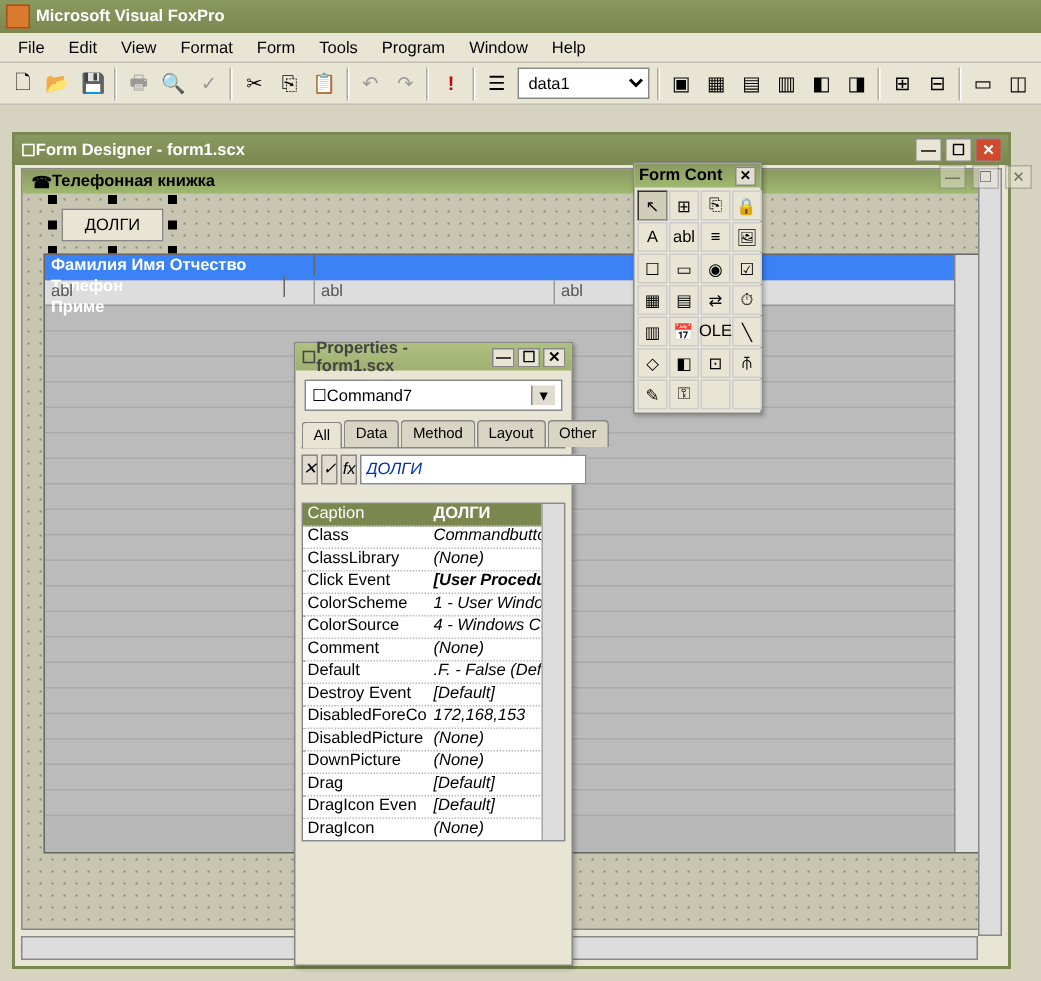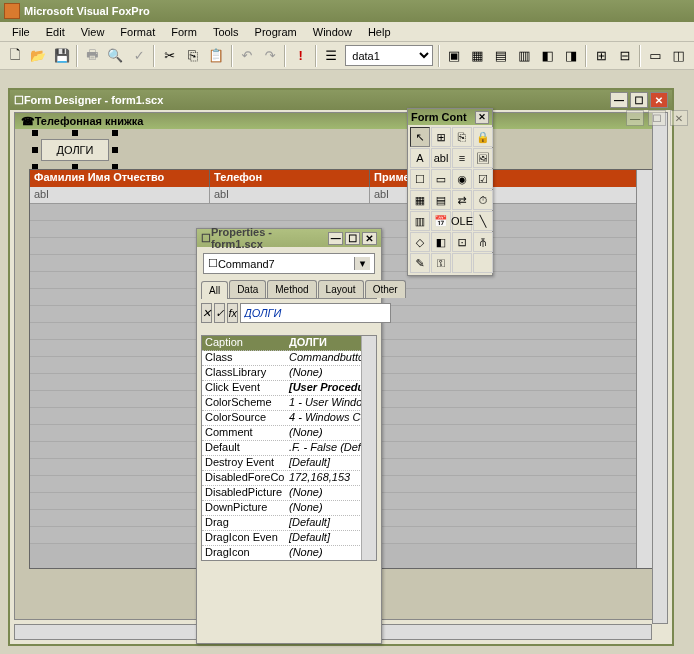"Form Cont" .toolbox { left: 407px -> 422px }
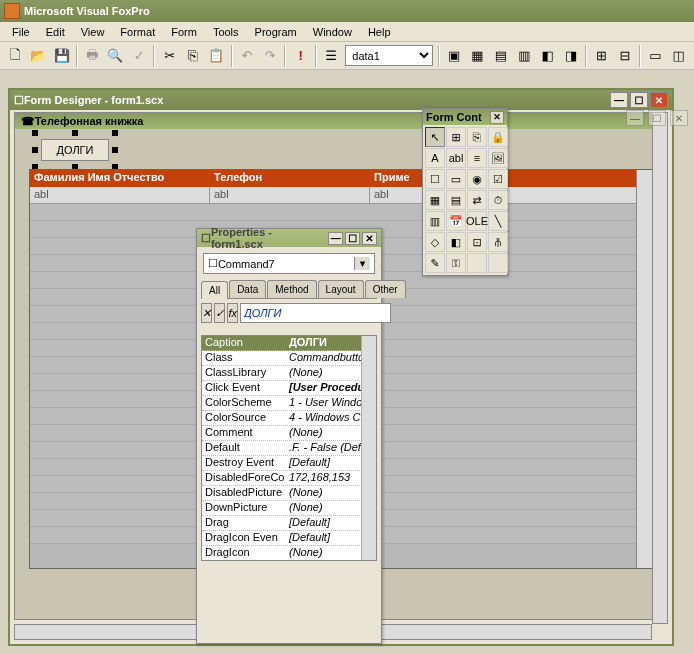"Фамилия Имя Отчество" .grid-header { background: #c2410c -> #3b82f6; flex-direction: none -> column }
